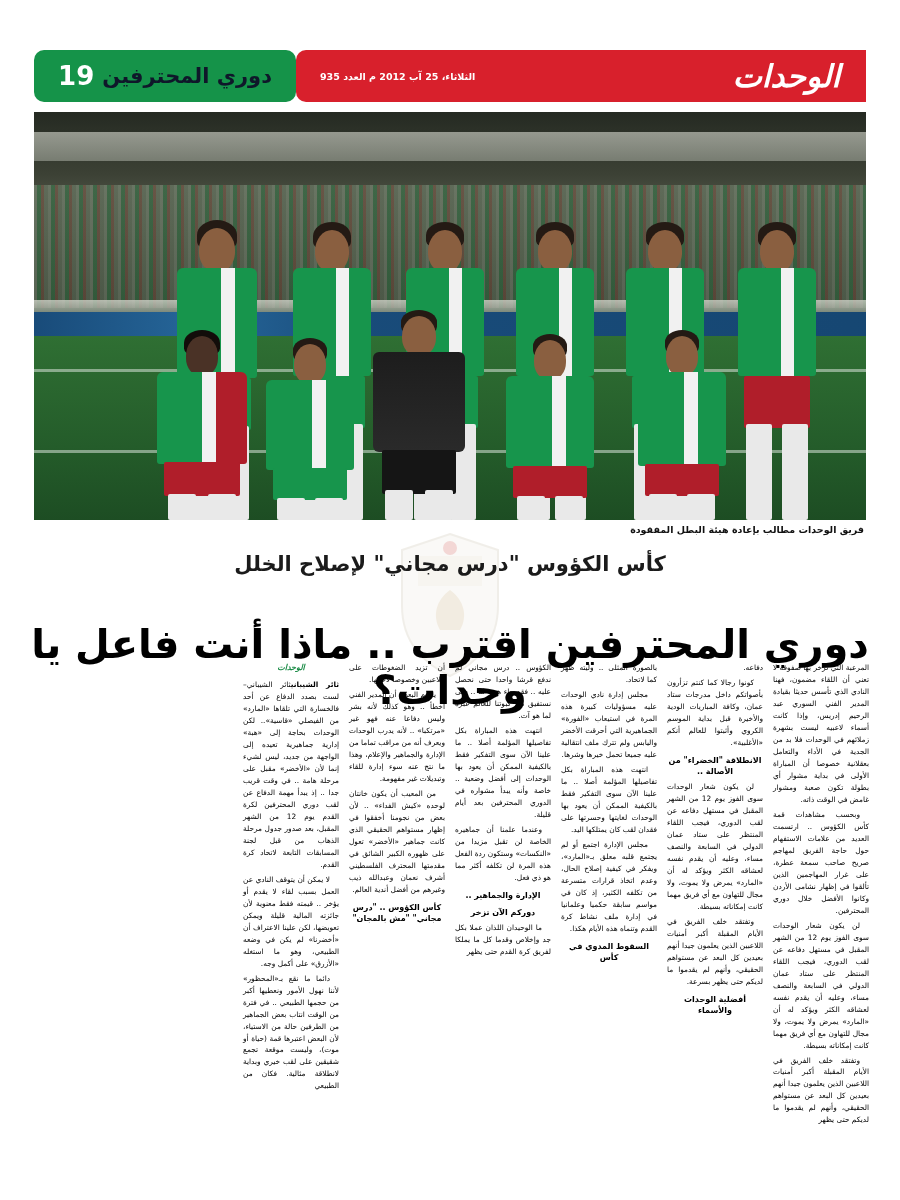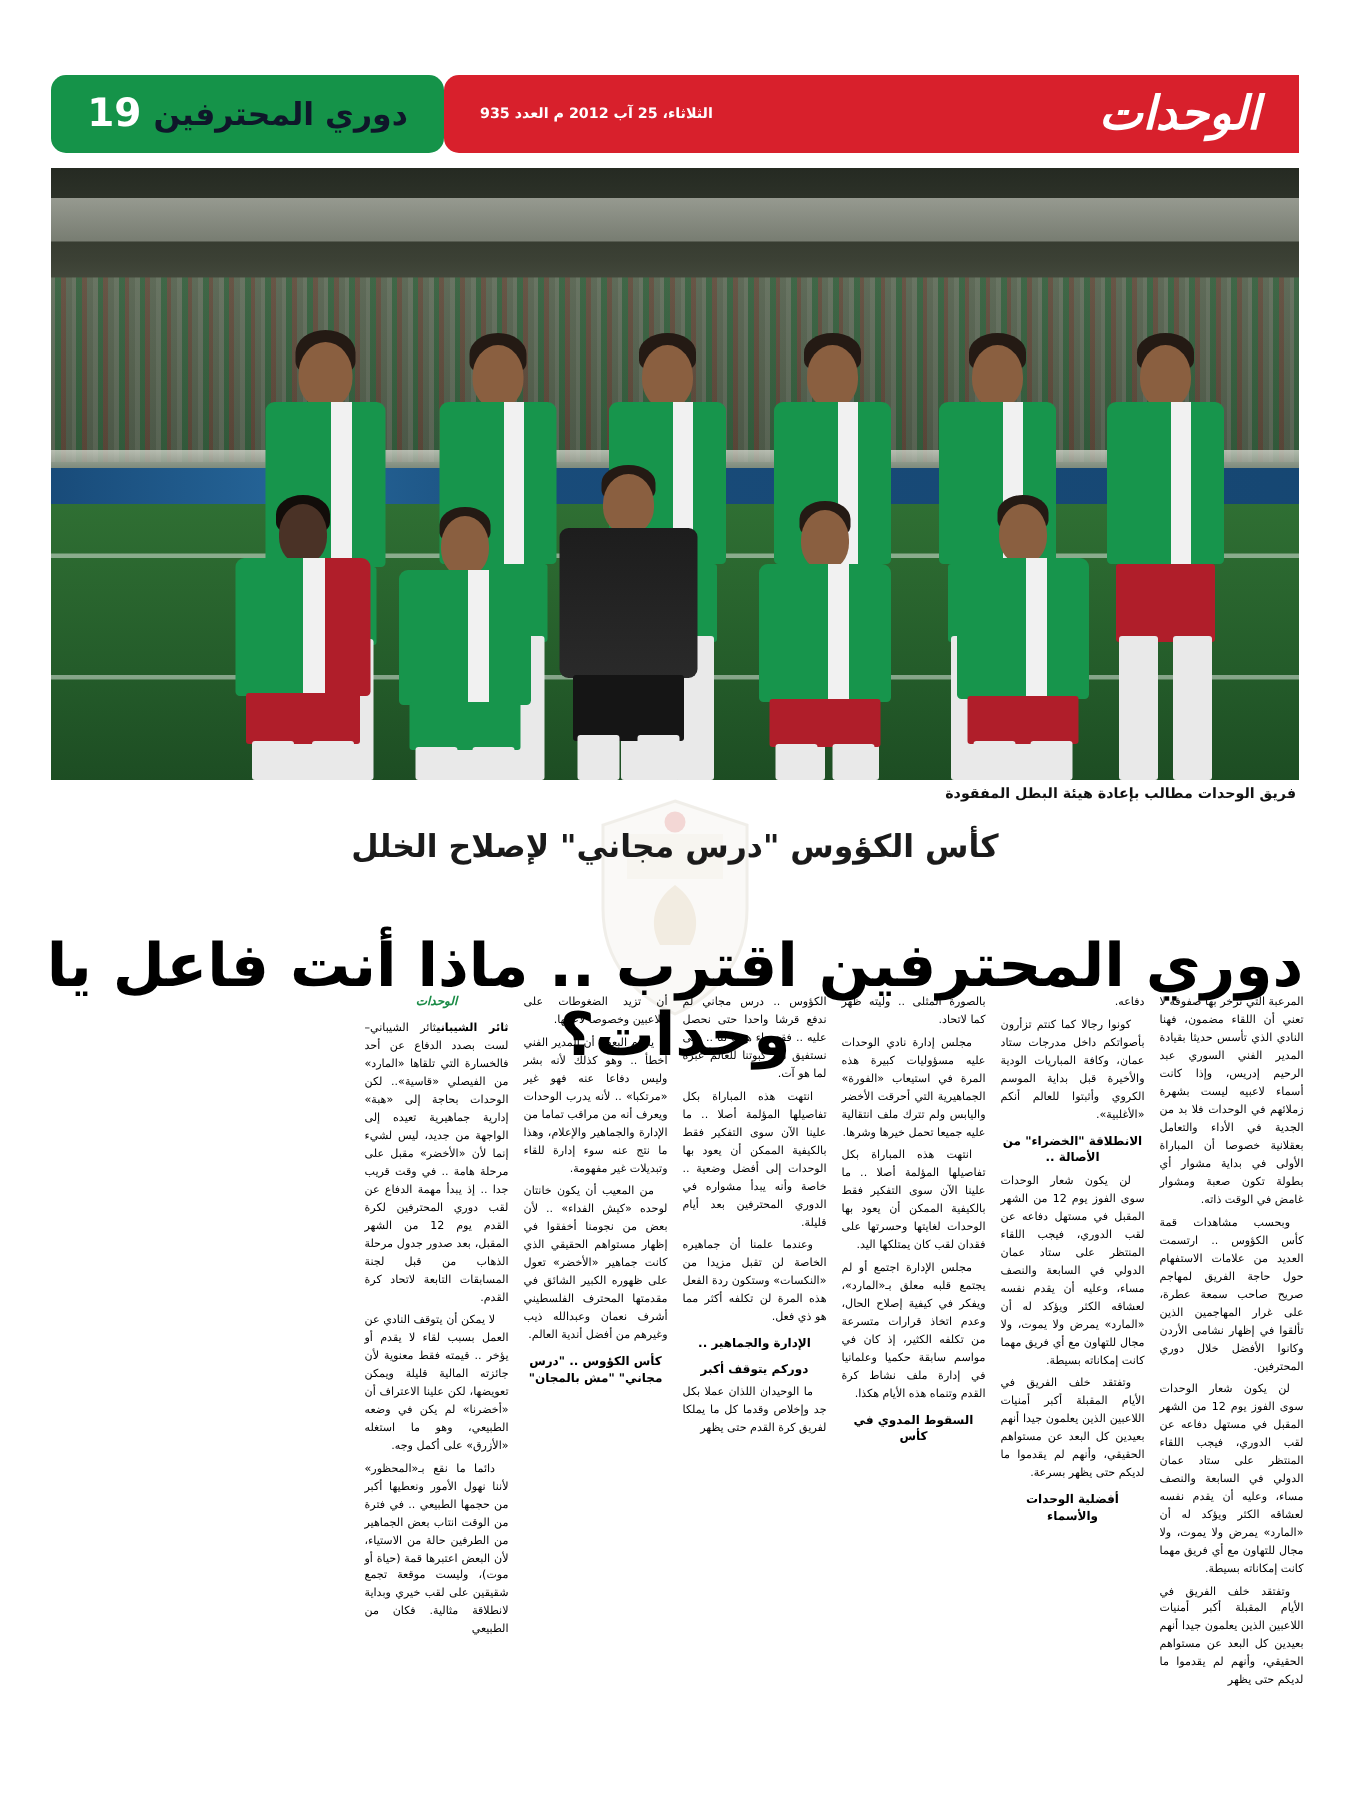"دوركم يتوقف أكبر" div.subhead { text: يتوقف أكبر -> الآن تزخر }
